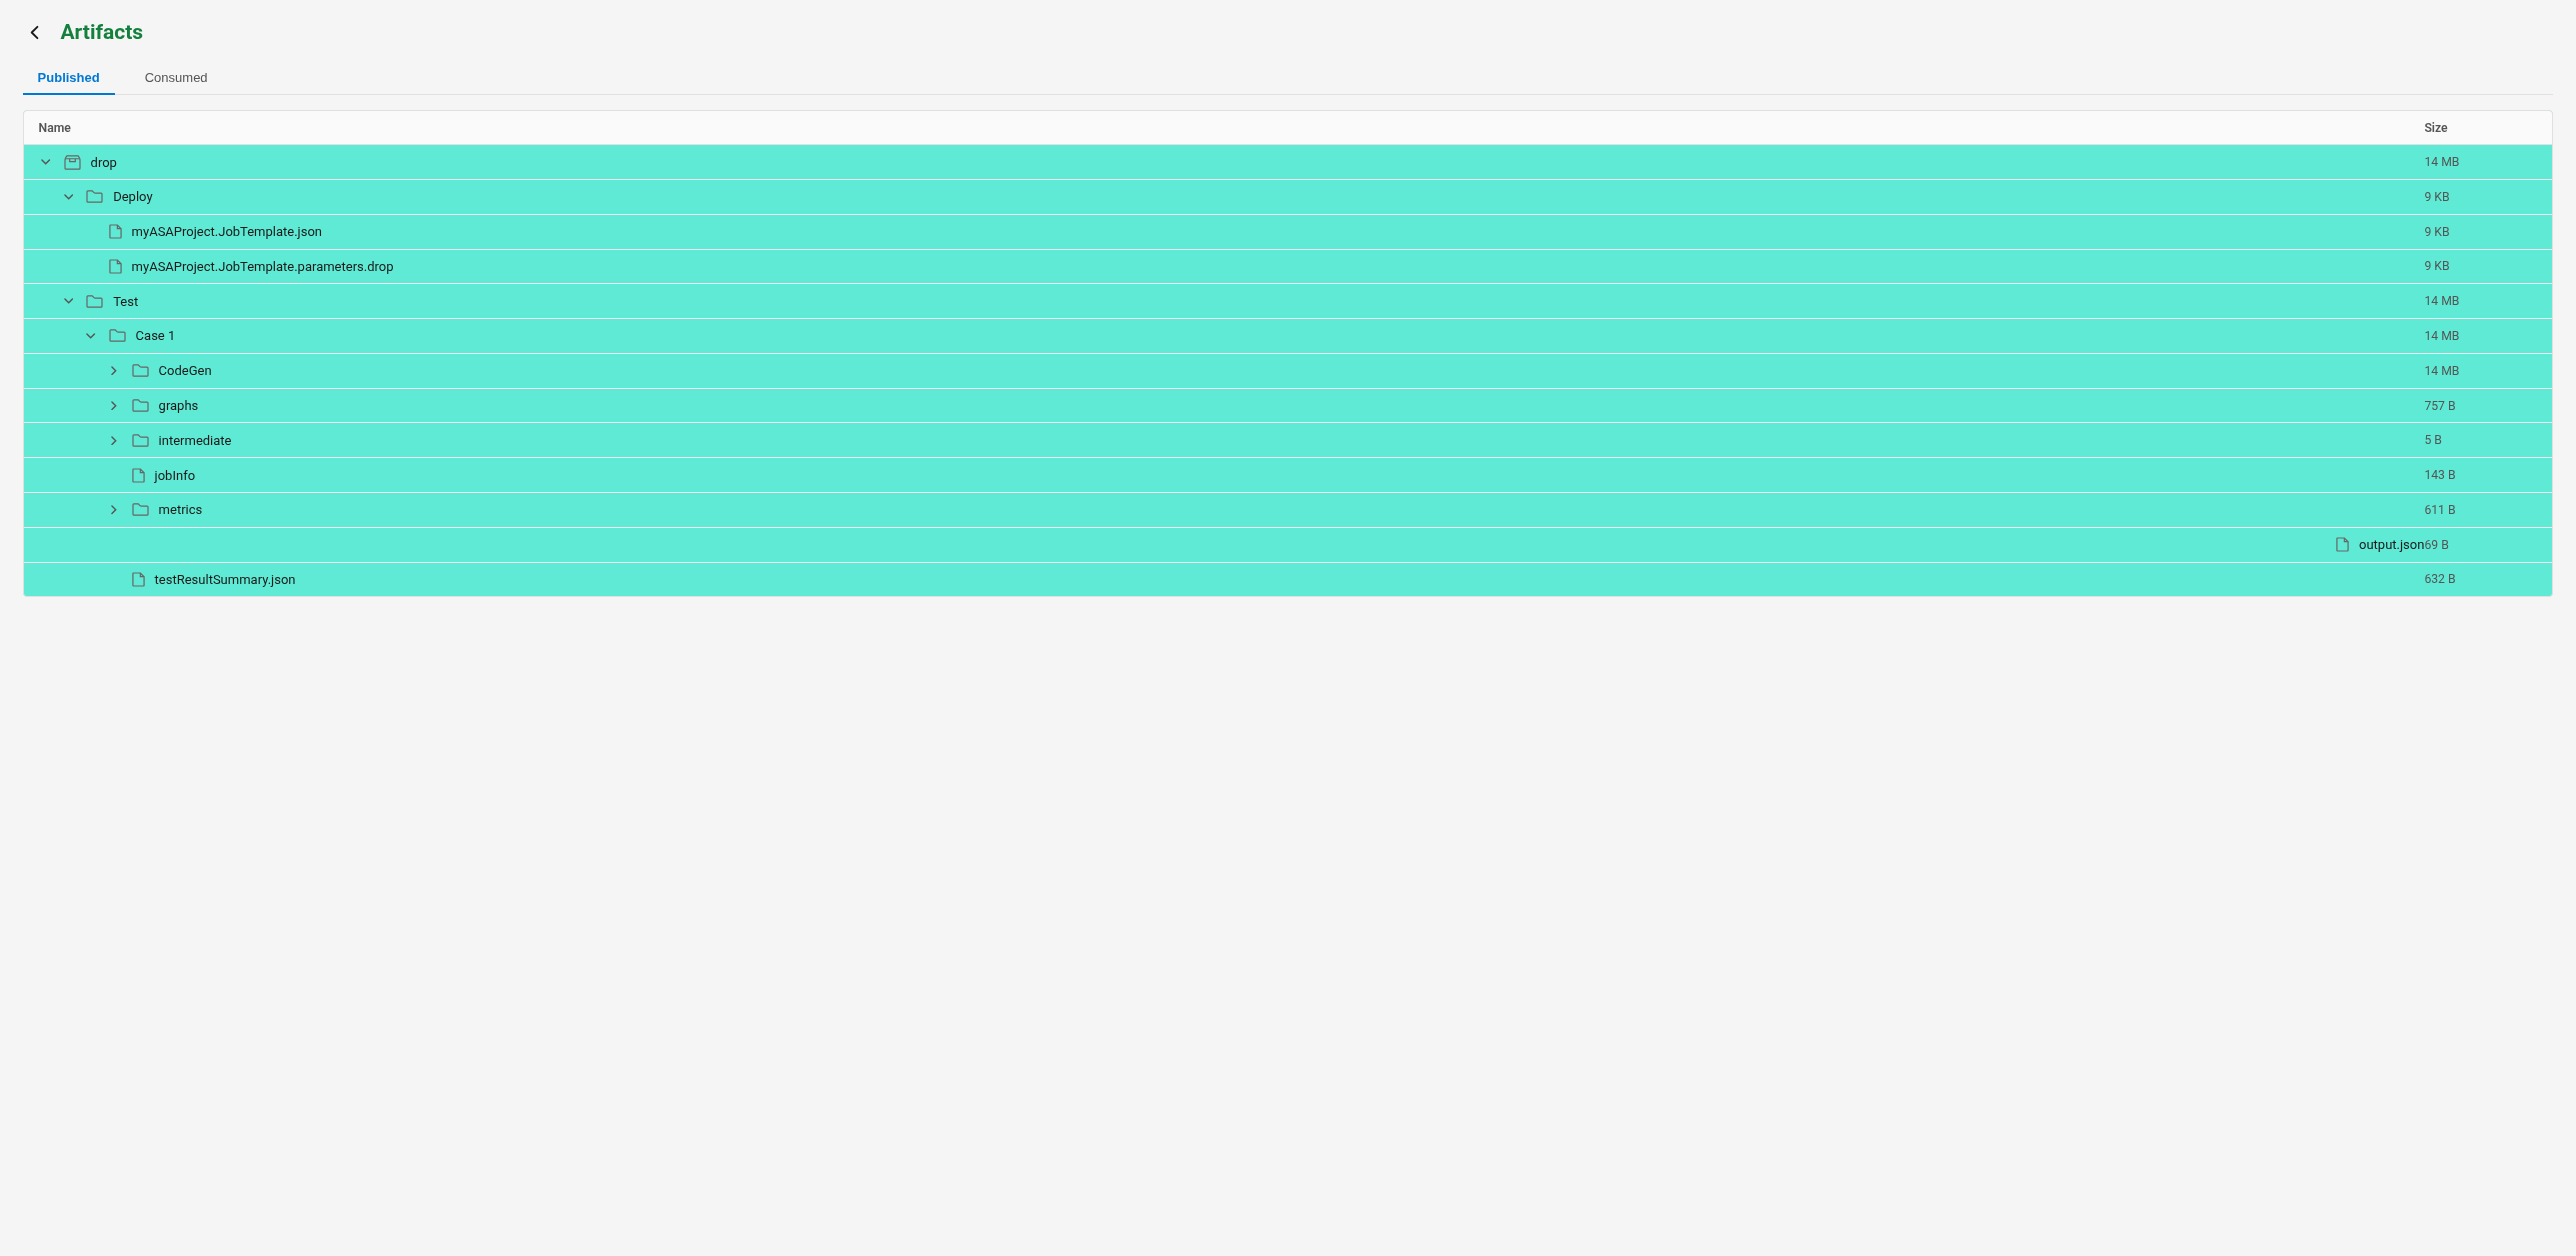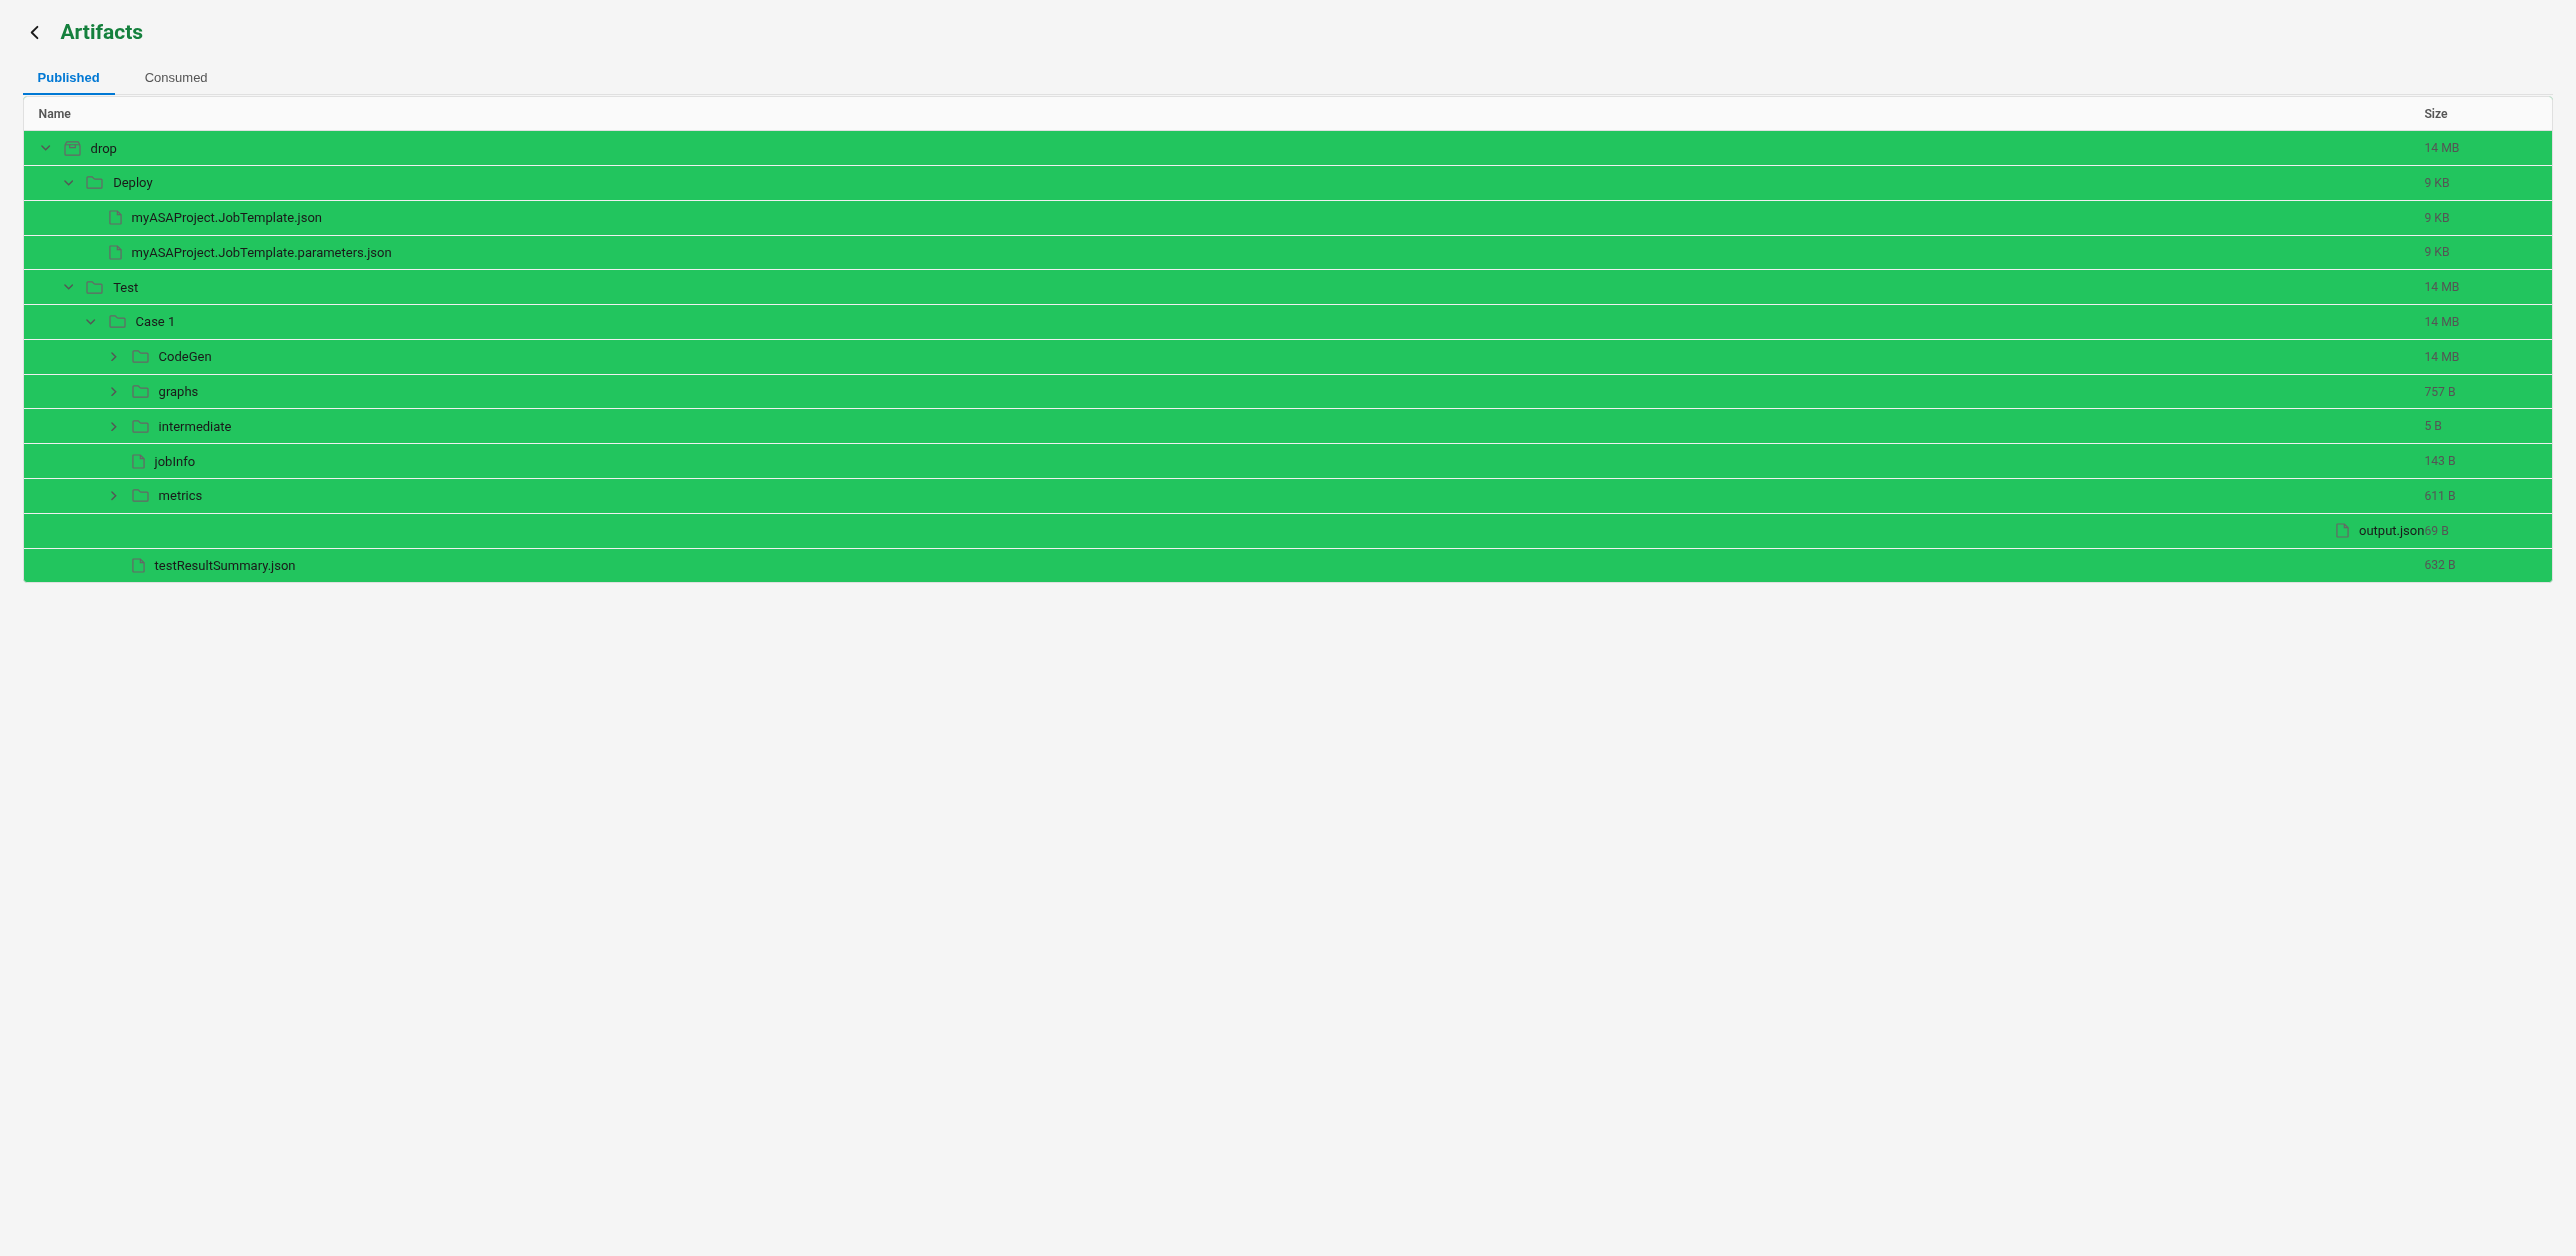"Name" .content-area { background: #22c55e -> #5eead4; margin-top: 1px -> 15px }
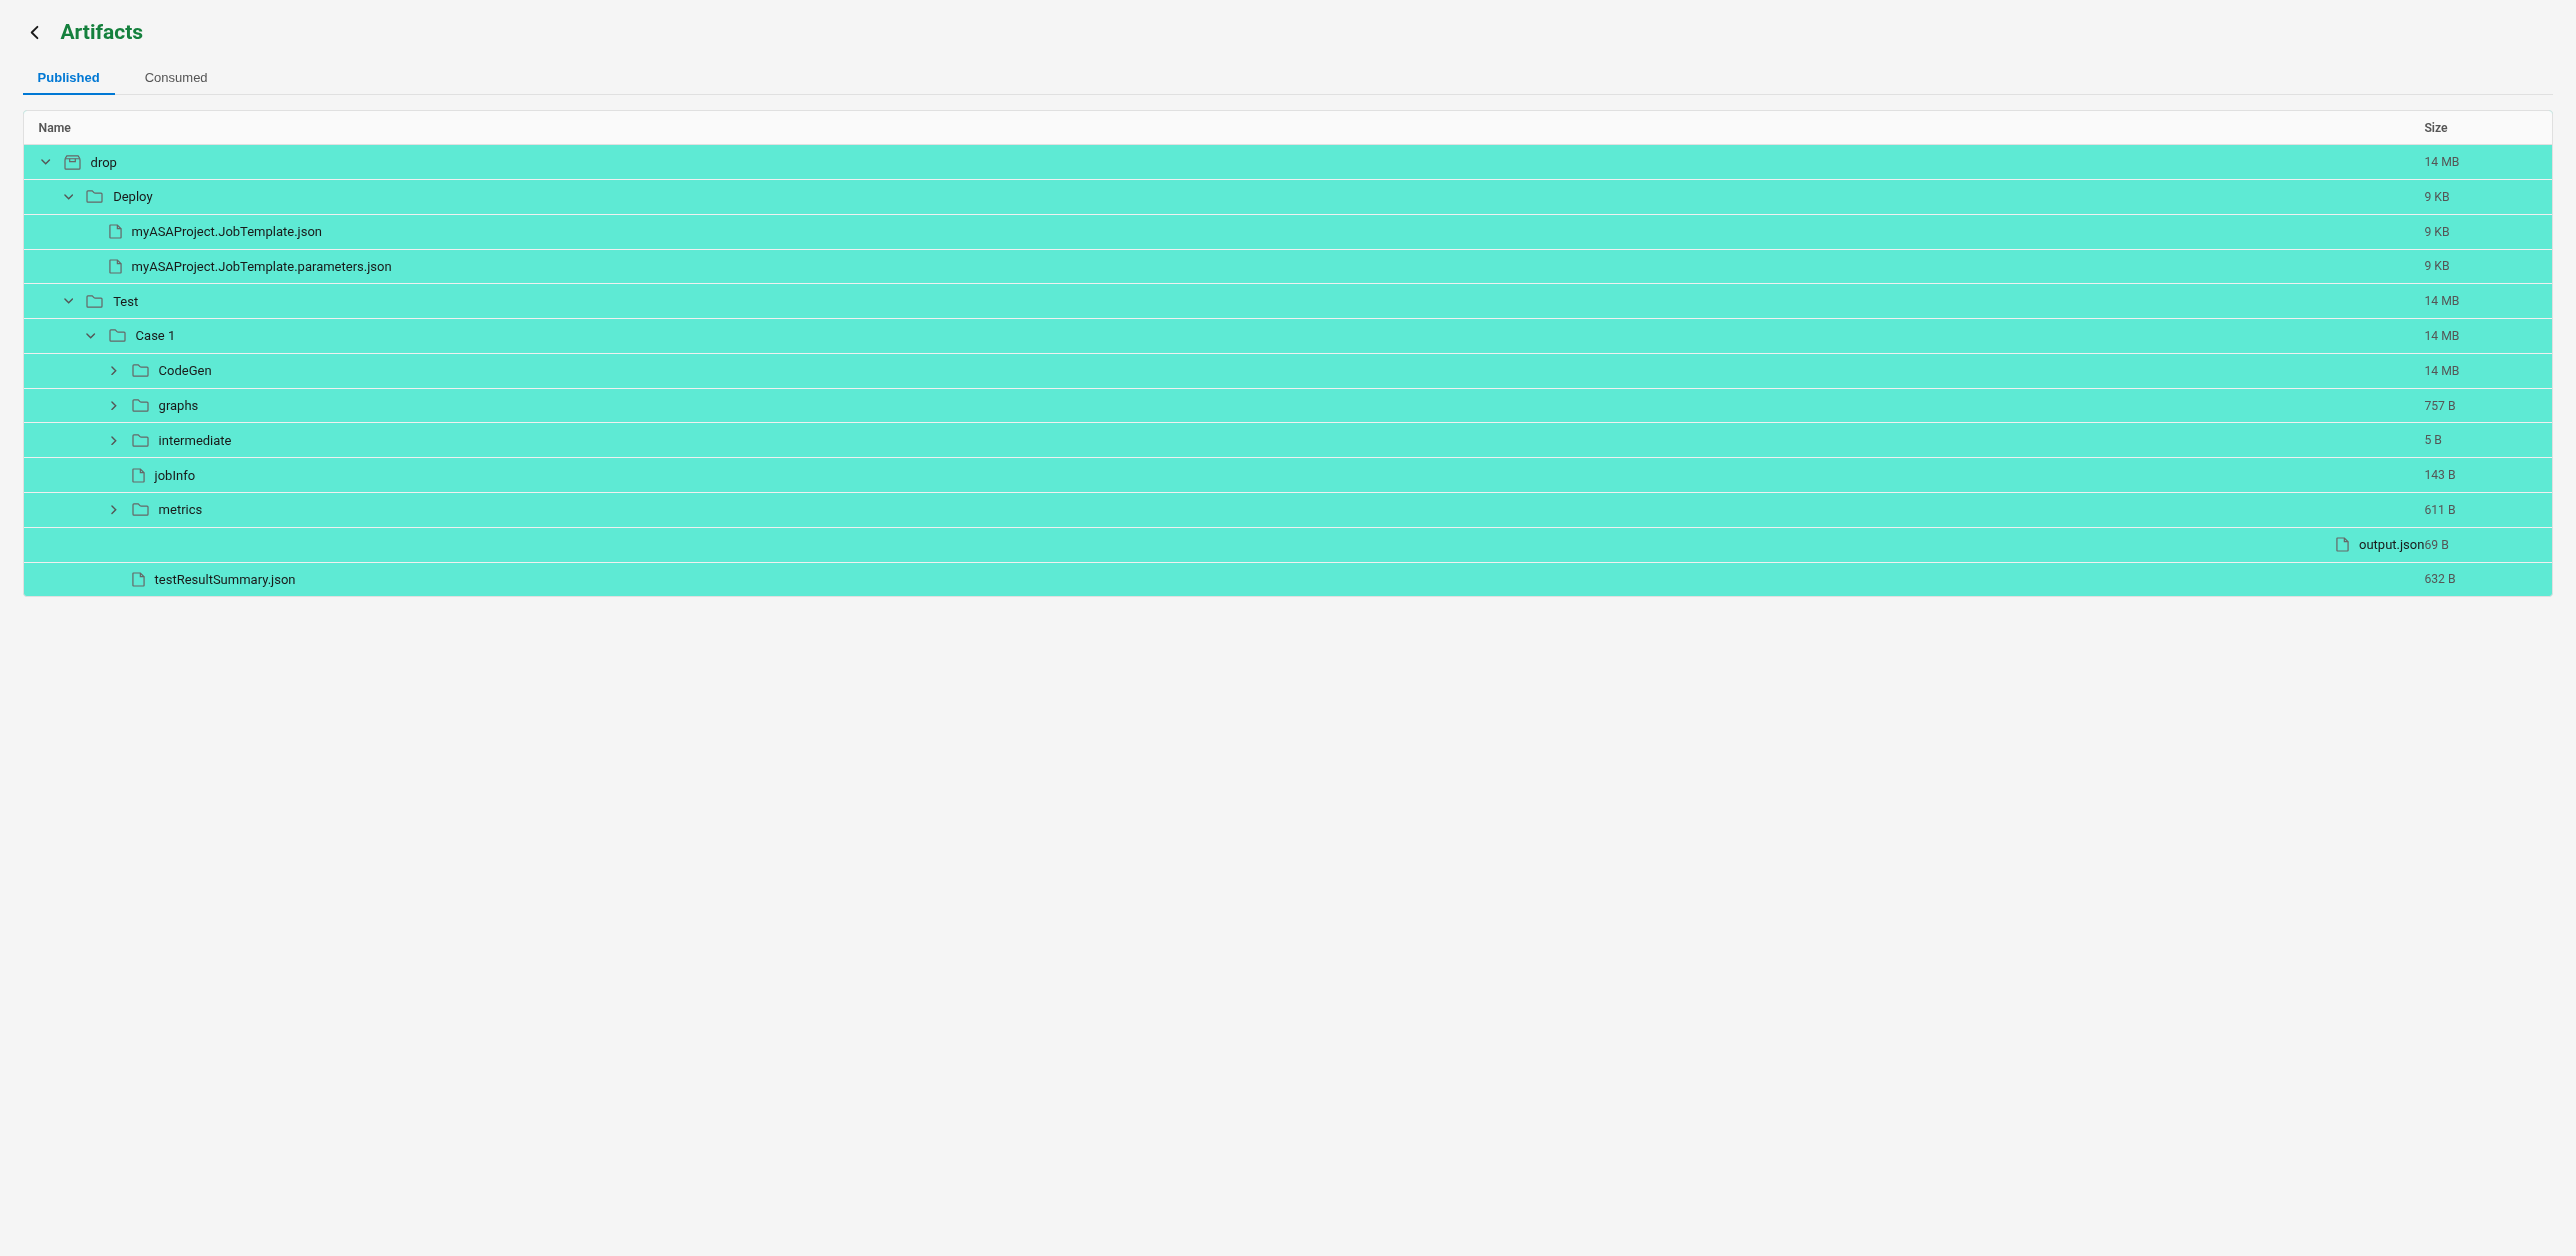"myASAProject.JobTemplate.parameters.json" span.item-label { text: myASAProject.JobTemplate.parameters.json -> myASAProject.JobTemplate.parameters.drop }
